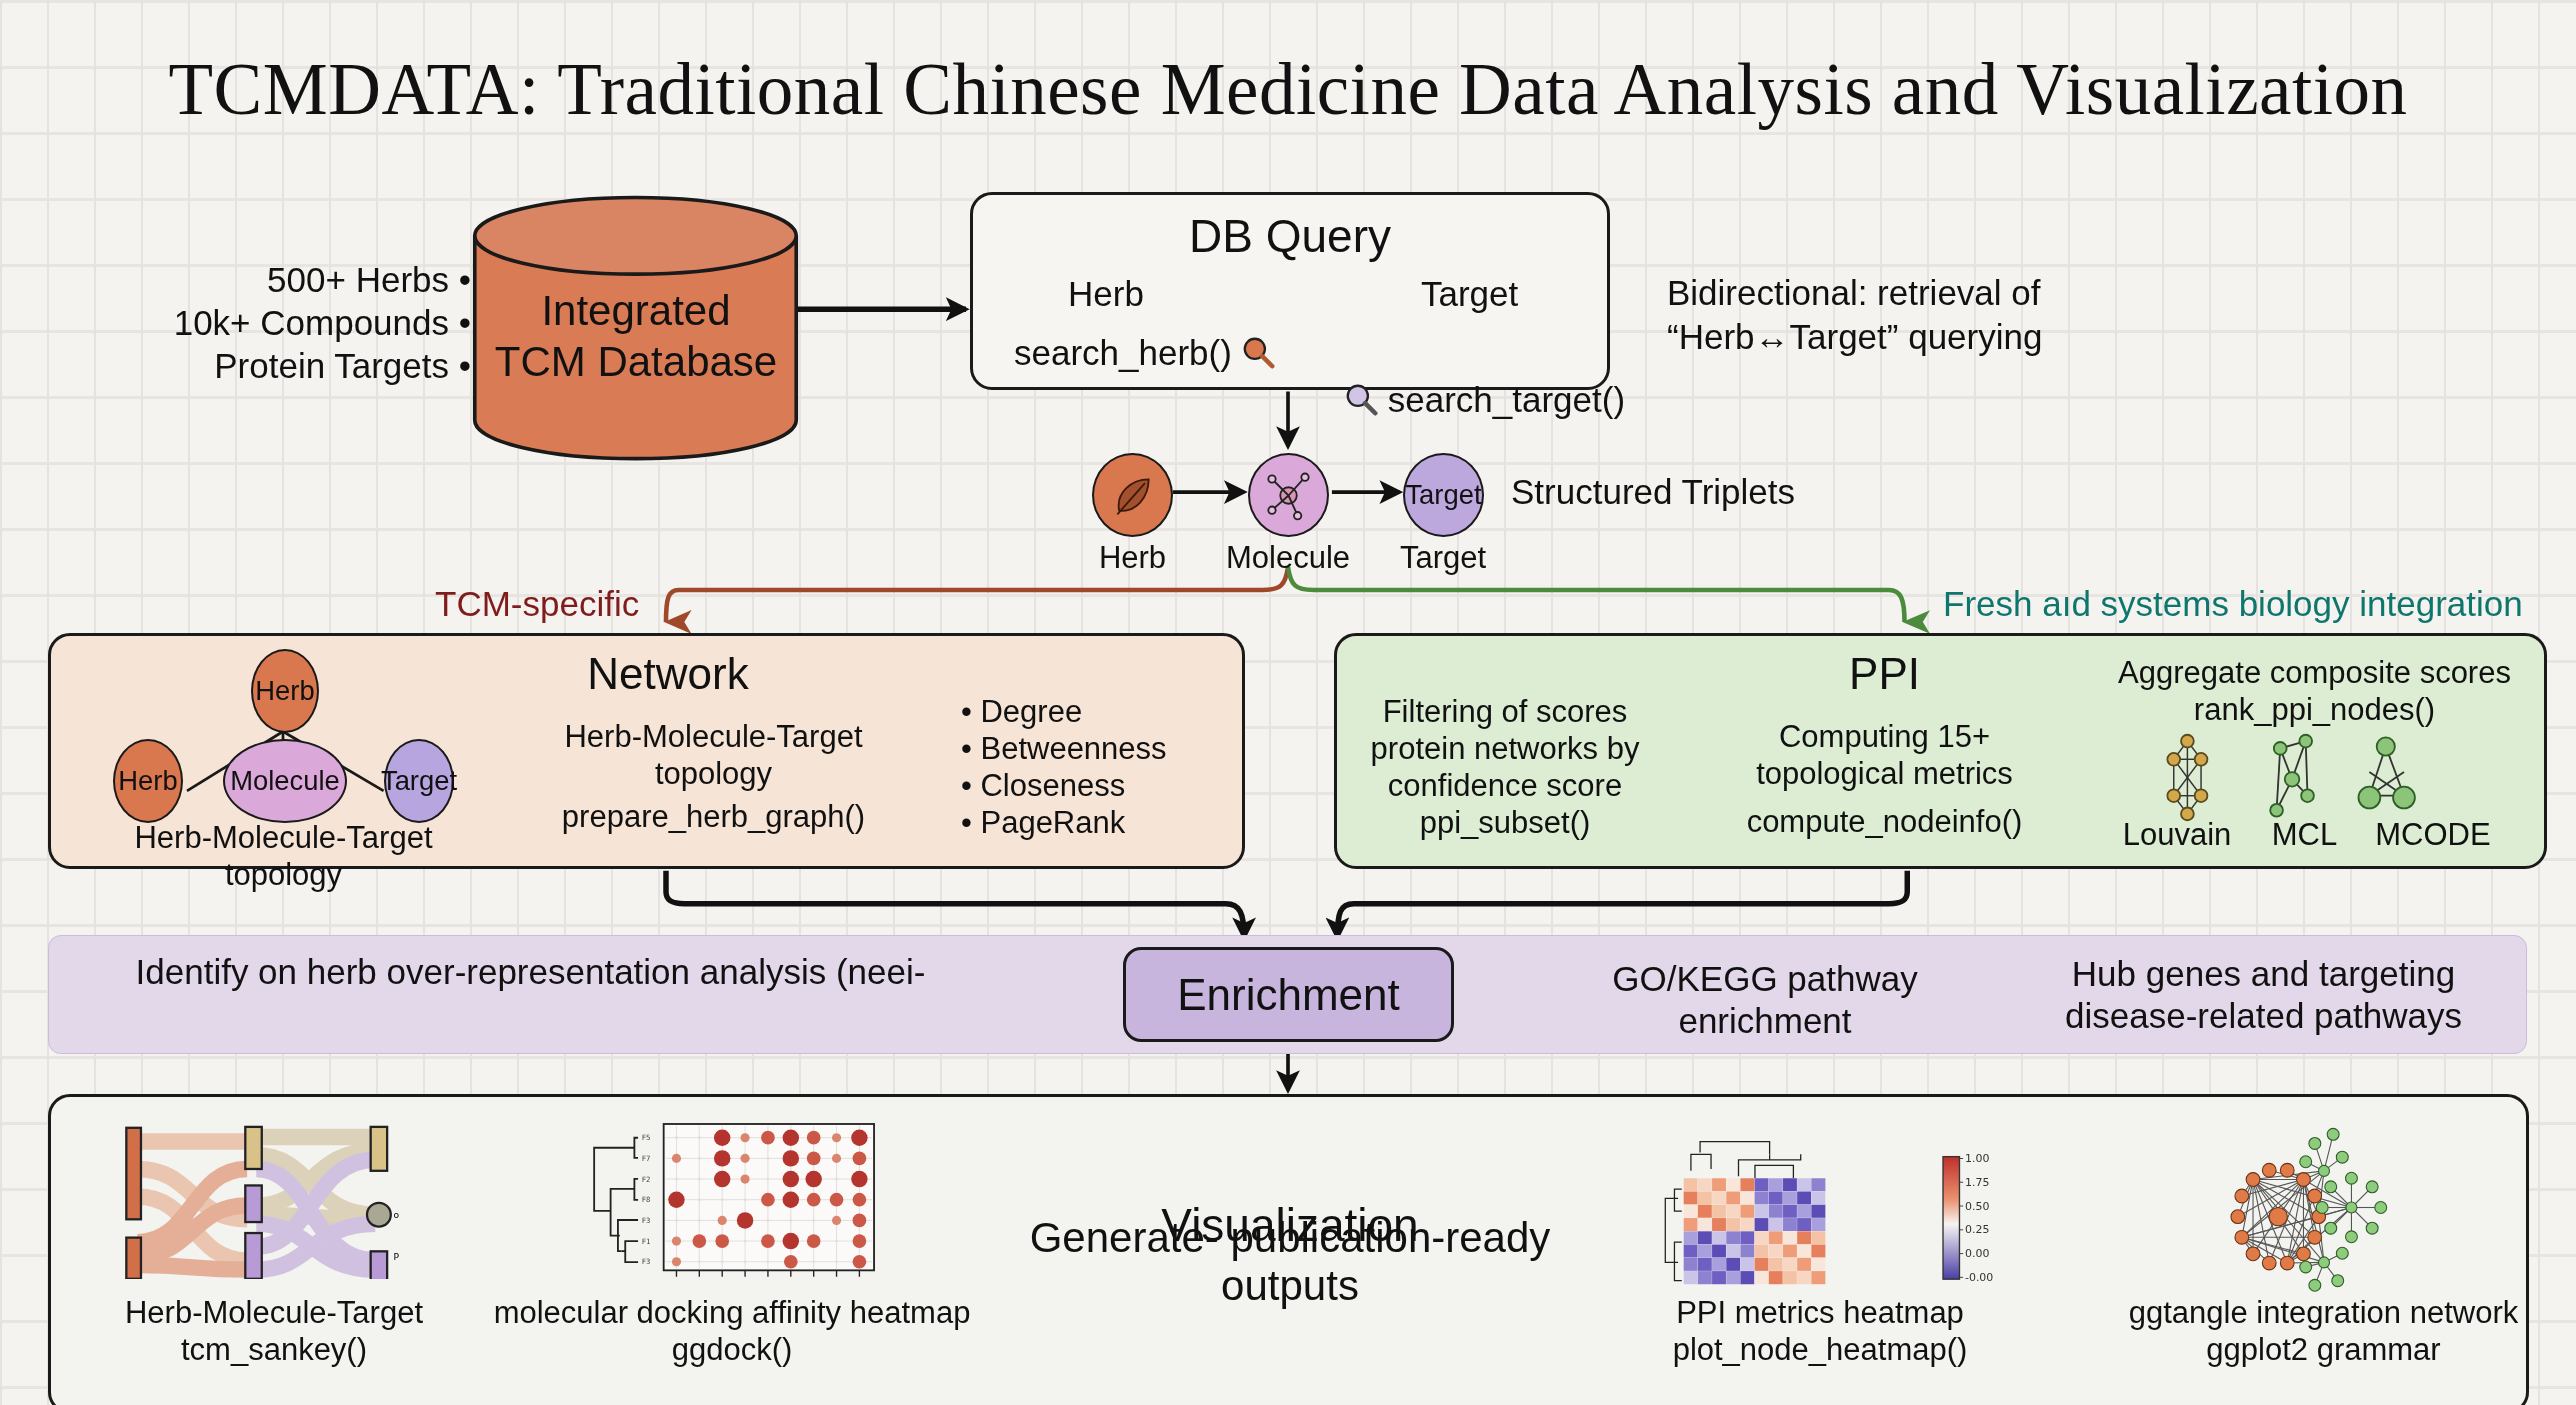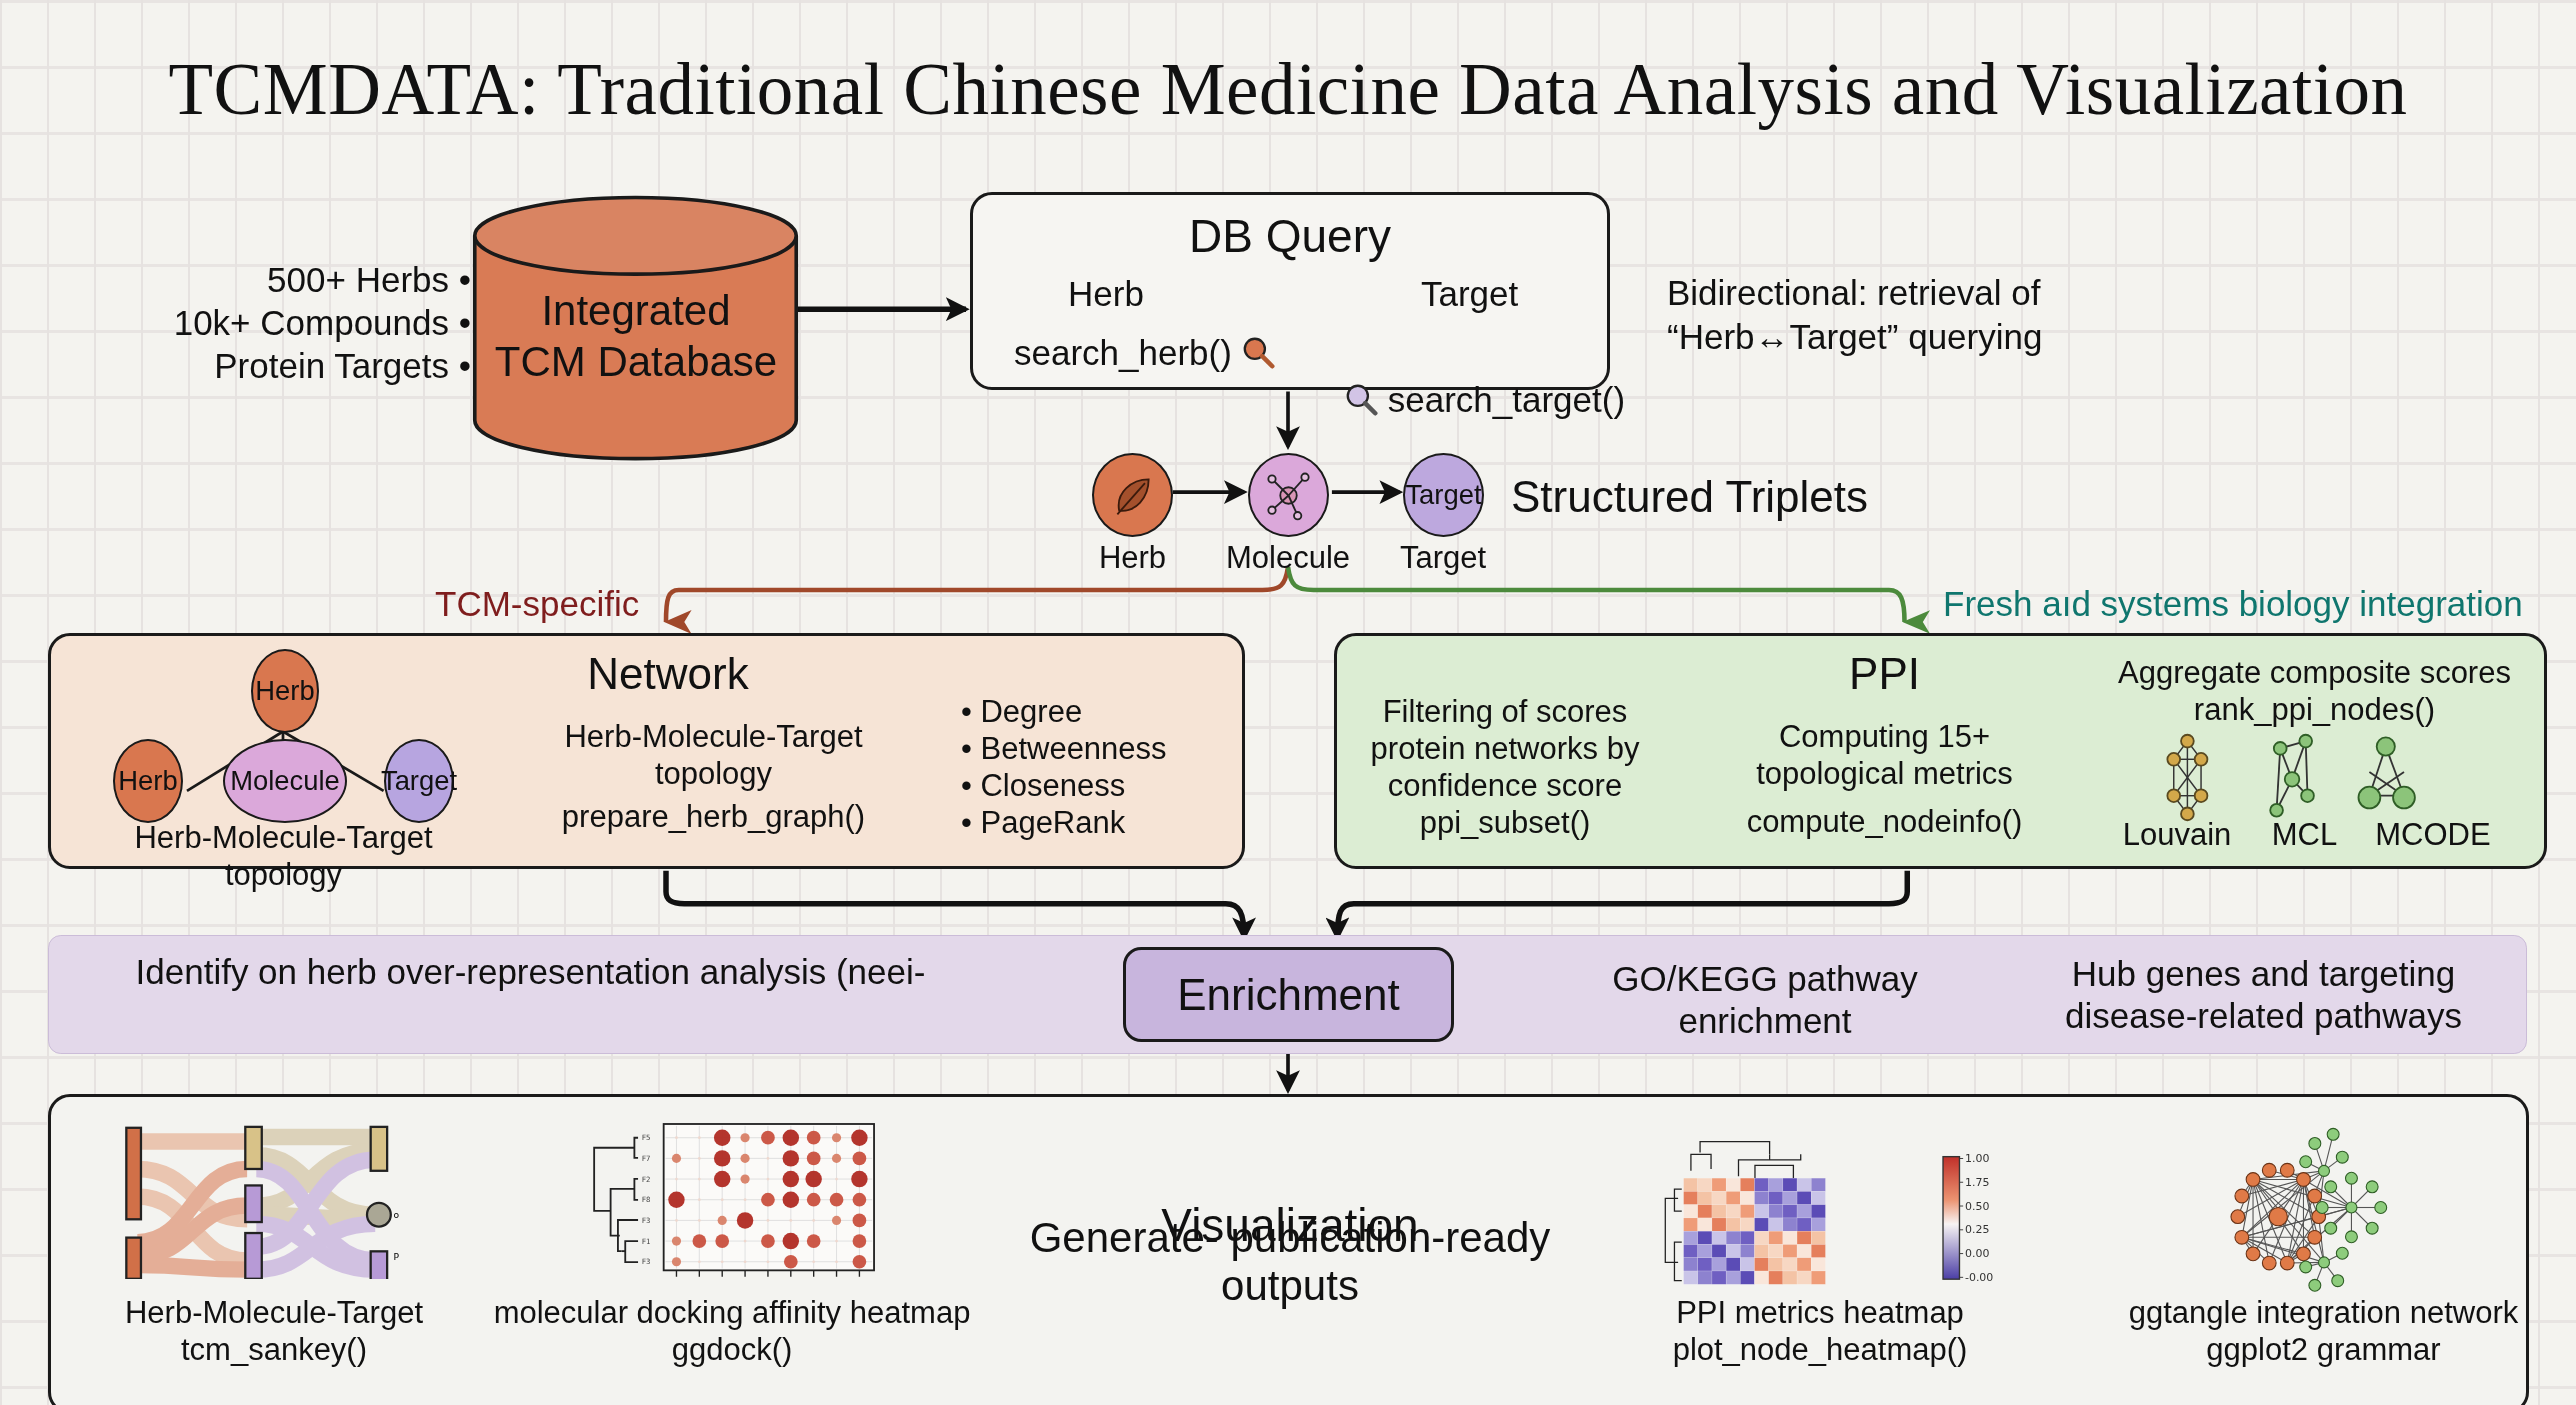"Structured Triplets" div.abs { font-size: 44px -> 35px }
